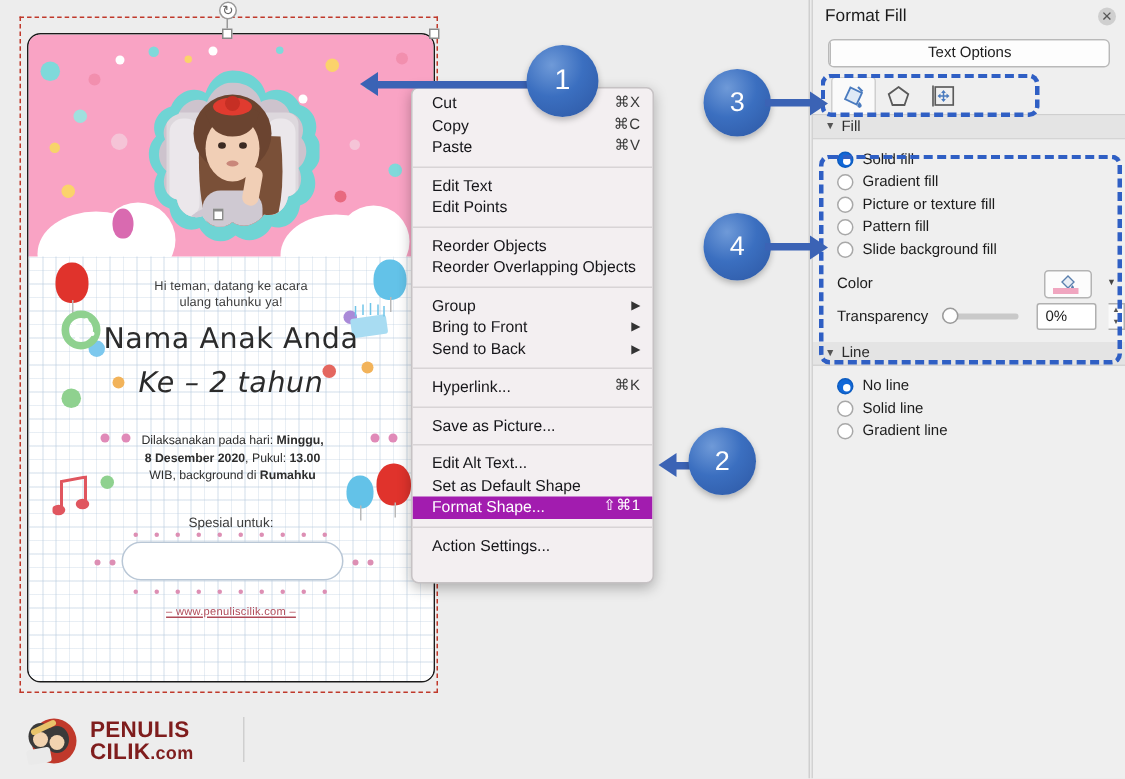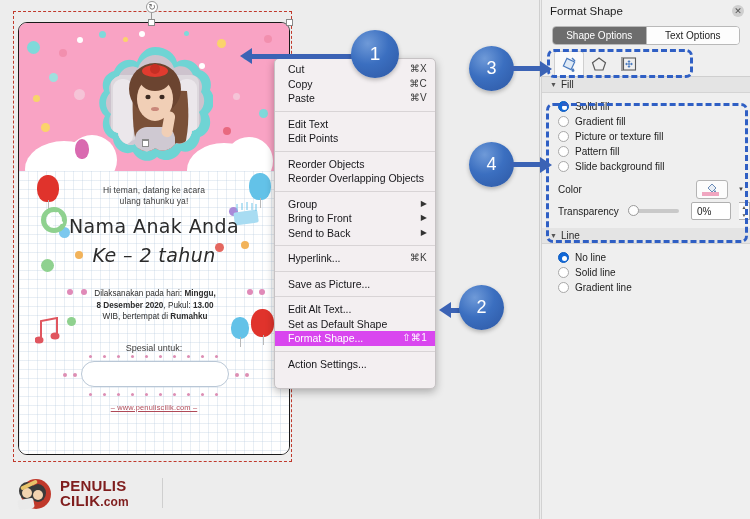"Format Shape" span.panel-title { text: Shape -> Fill }
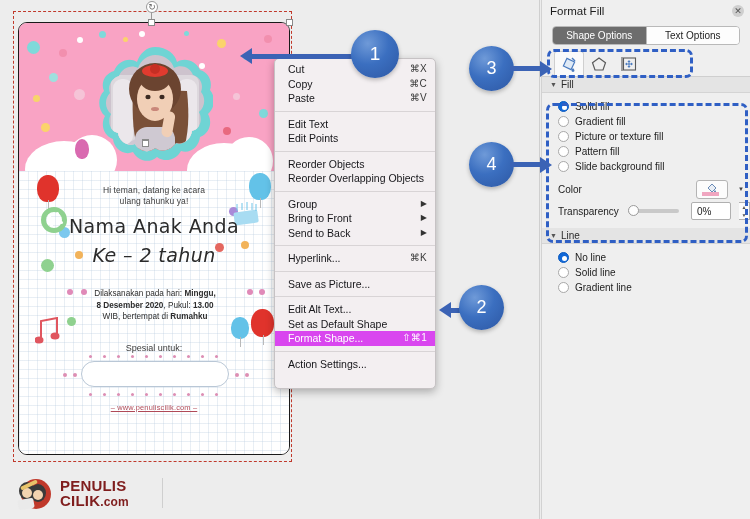"Shape Options" div.on { html: <div>Shape Options</div> -> none }
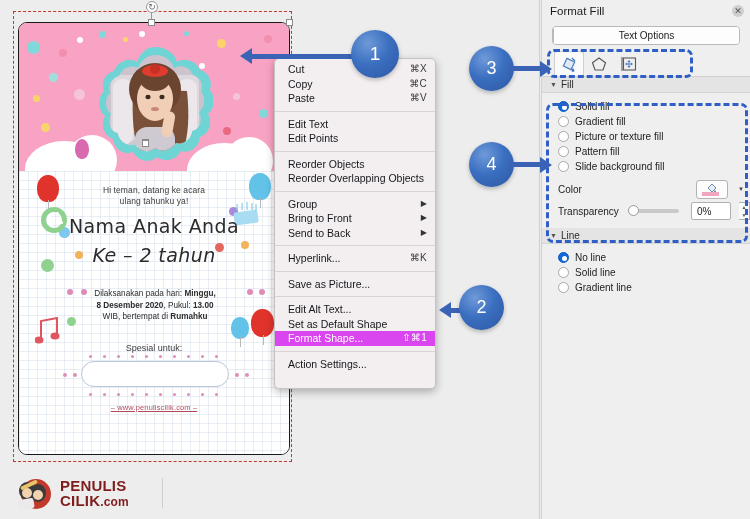"WIB, bertempat di" span { text: bertempat -> background }
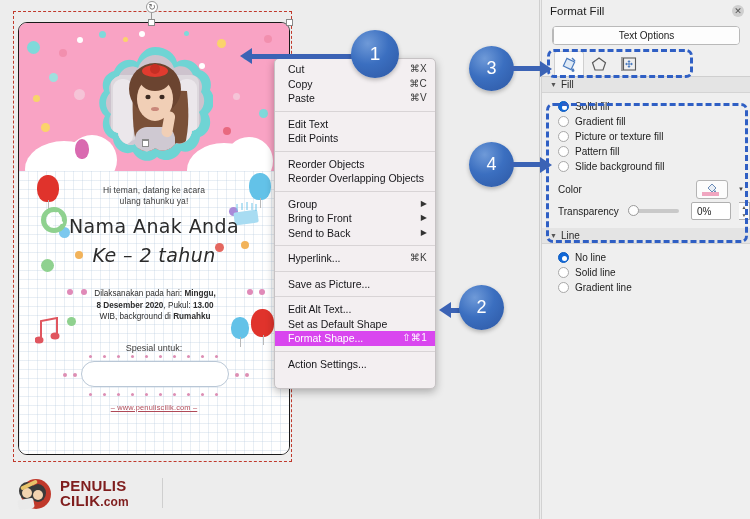"Format Shape..." .ctx-item.sel { background: #d946ef -> #a21caf }
